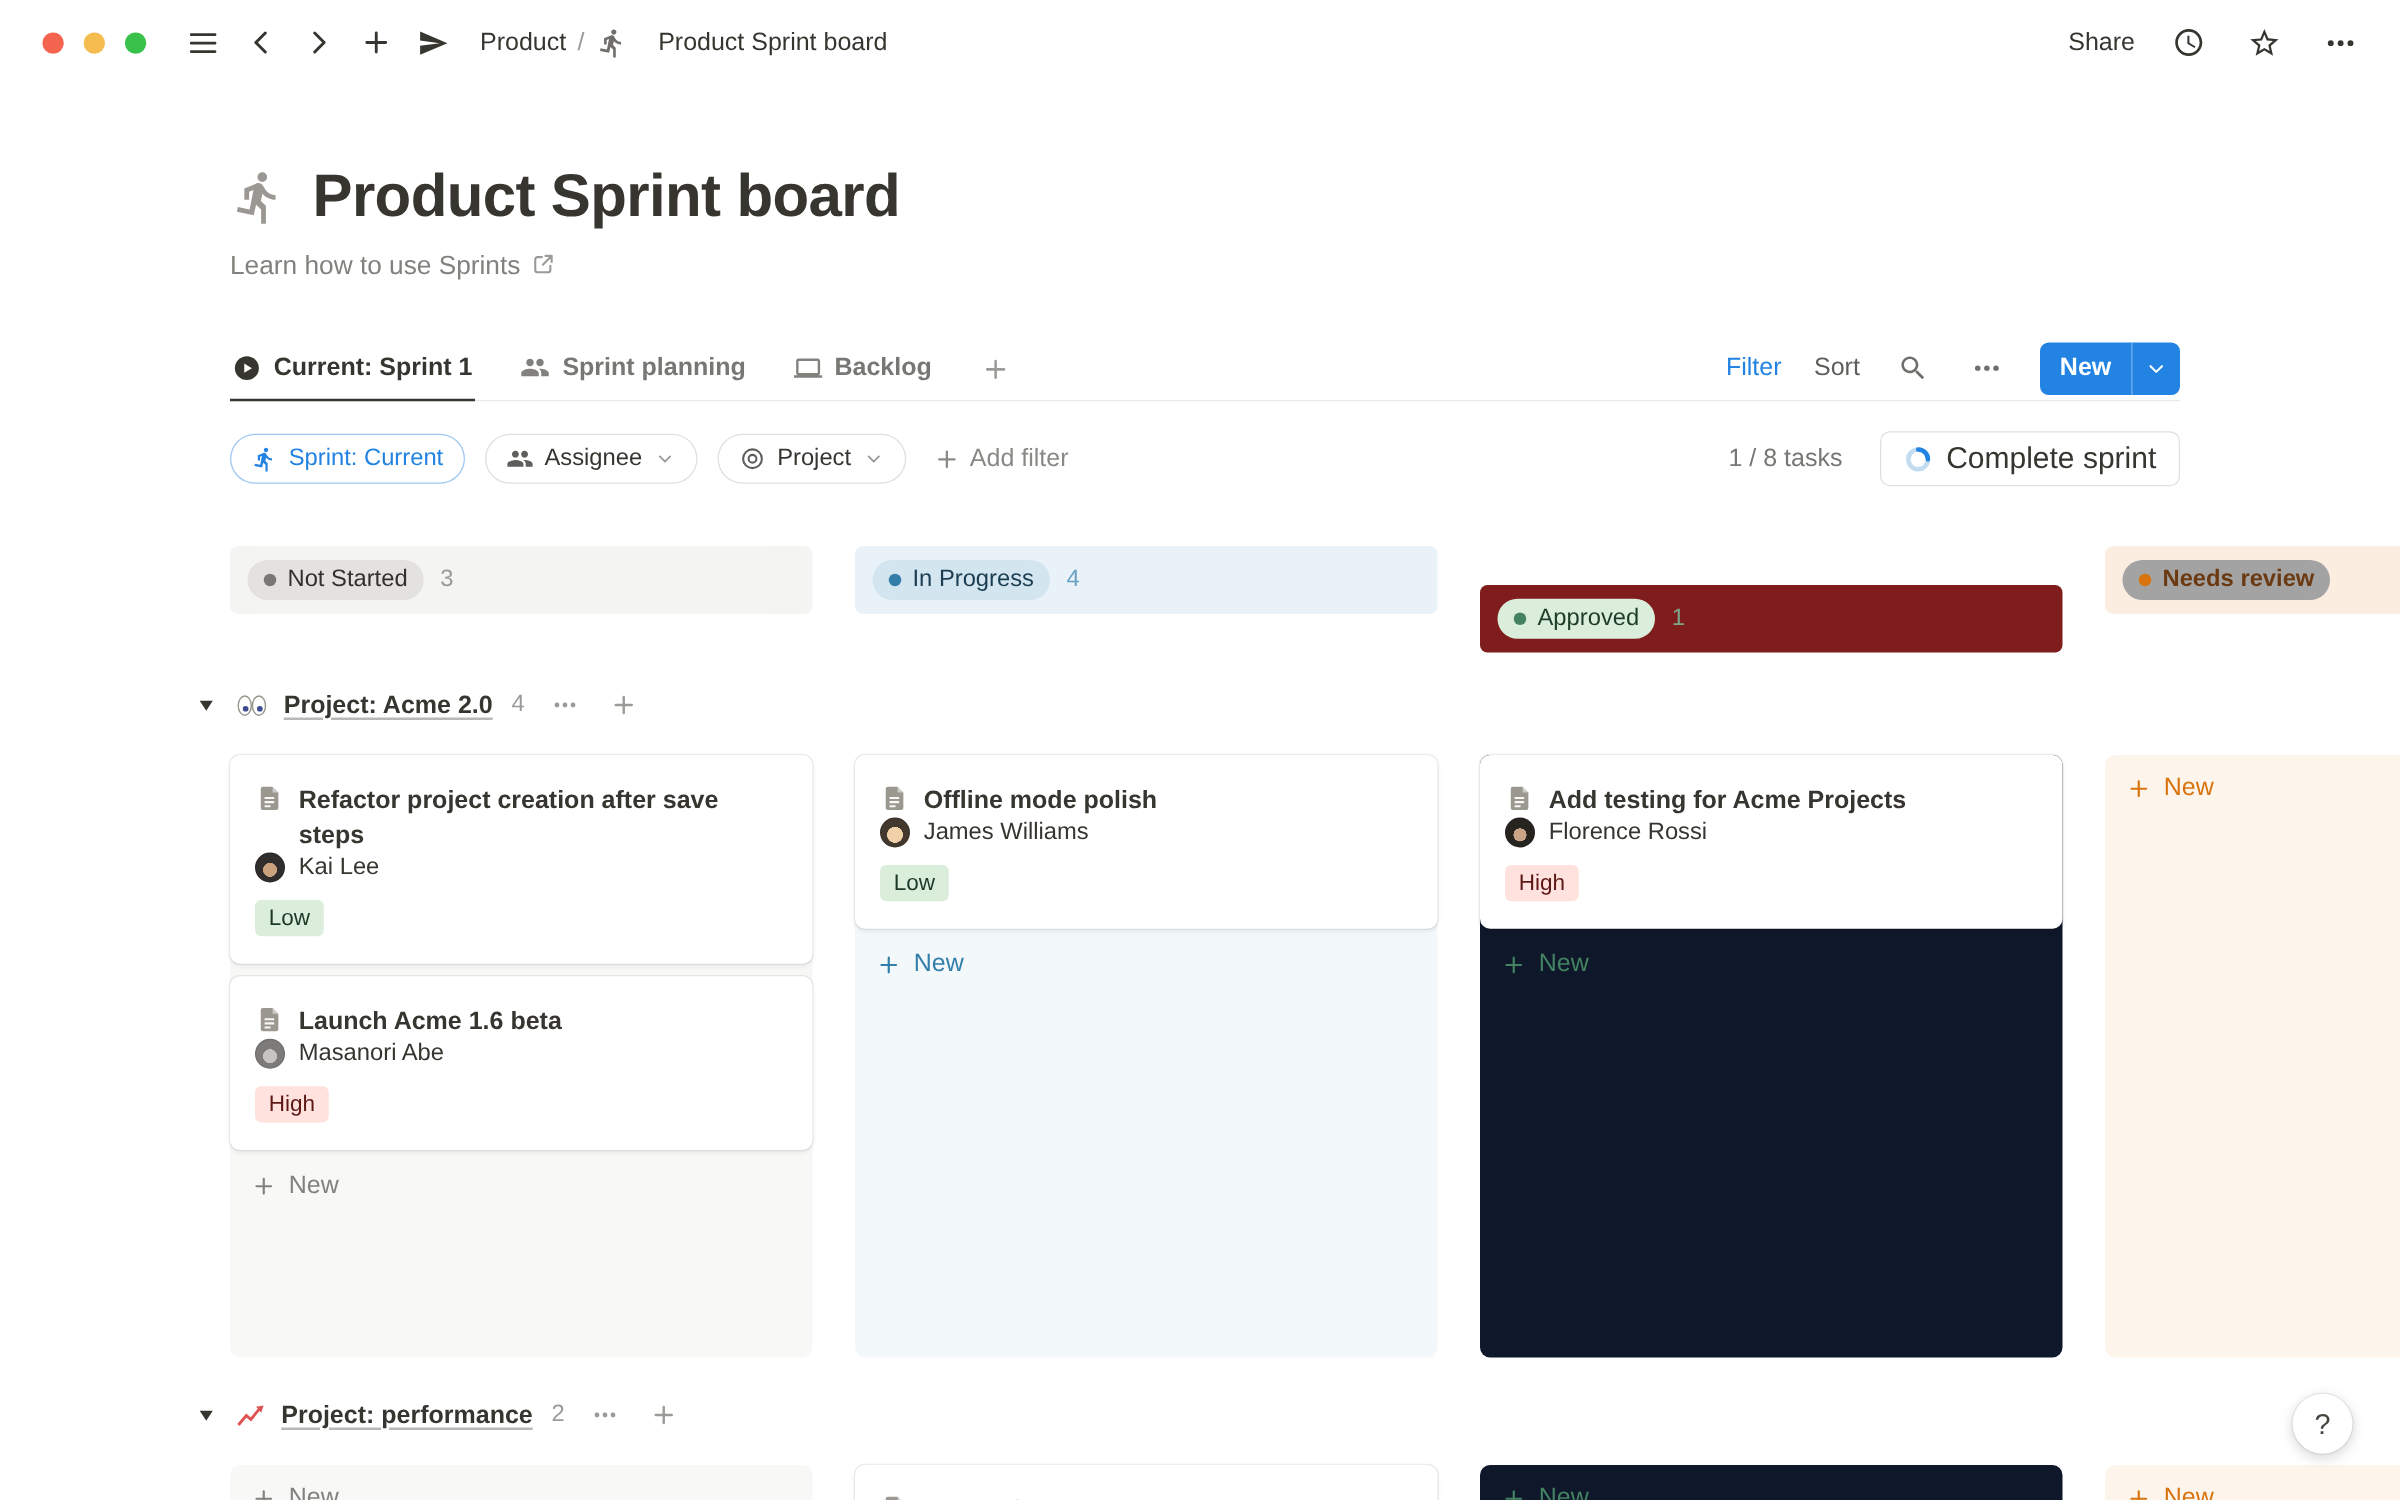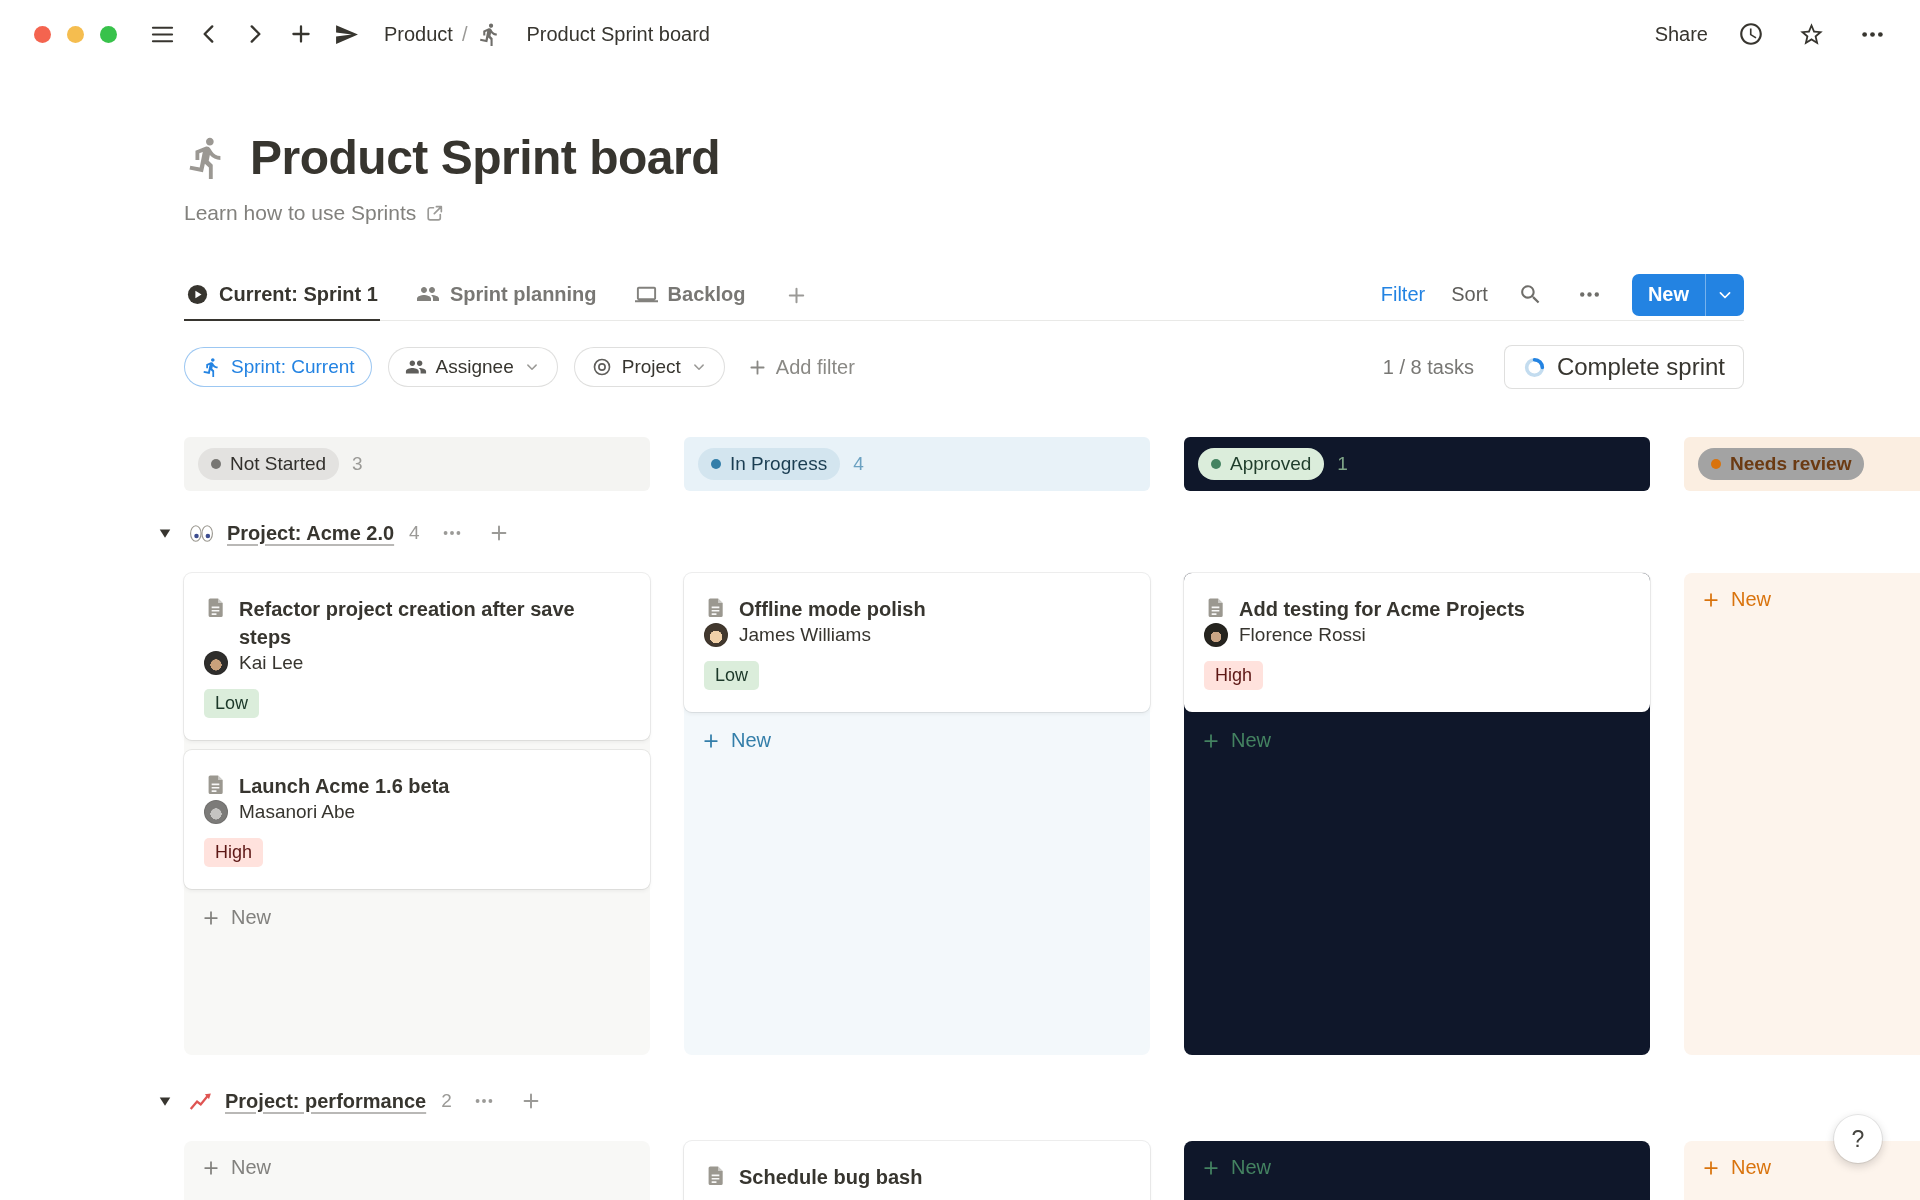"Learn how to use Sprints" .learn-row { align-items: center -> none }
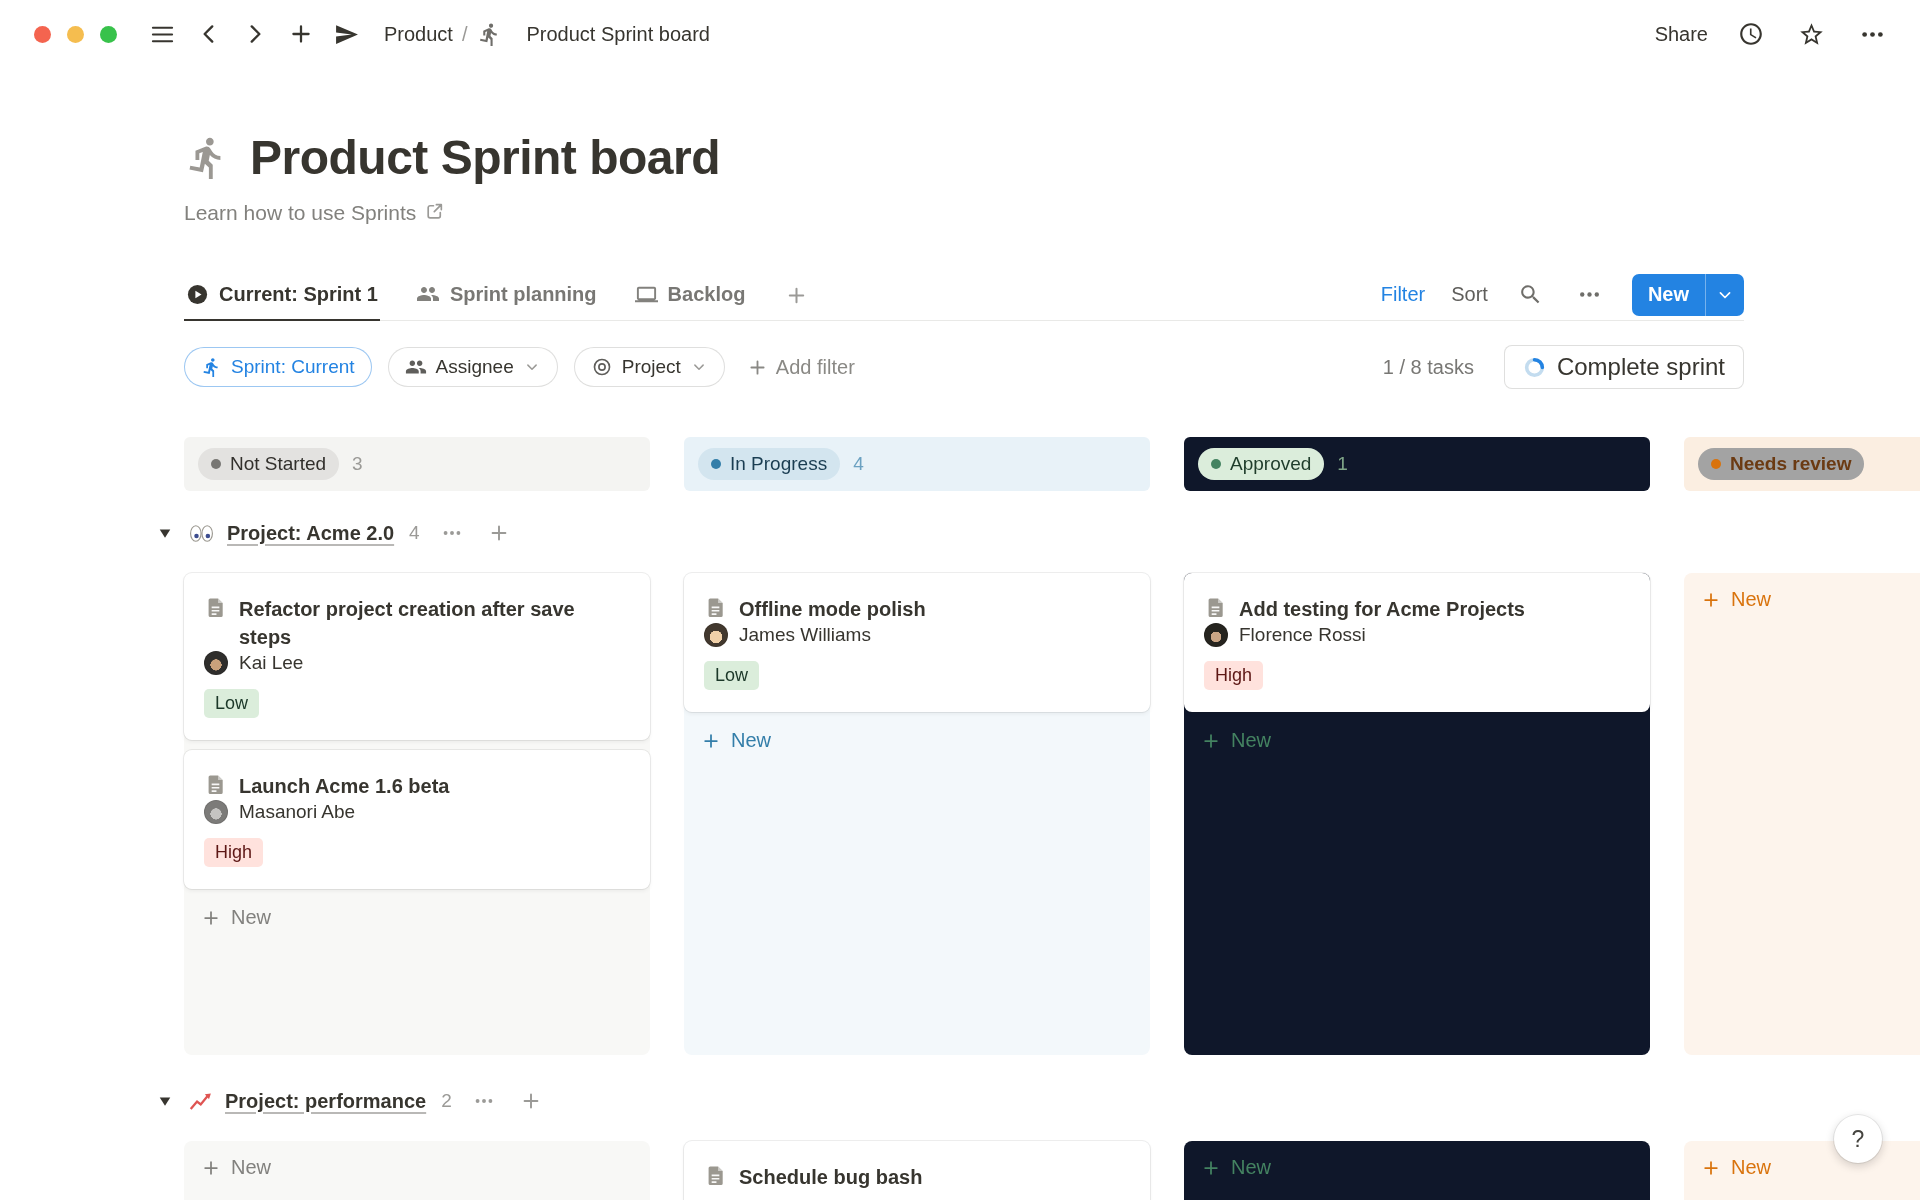"Approved" .ch-green { background: #0f172a -> #7f1d1d; margin-top: none -> 31px }
